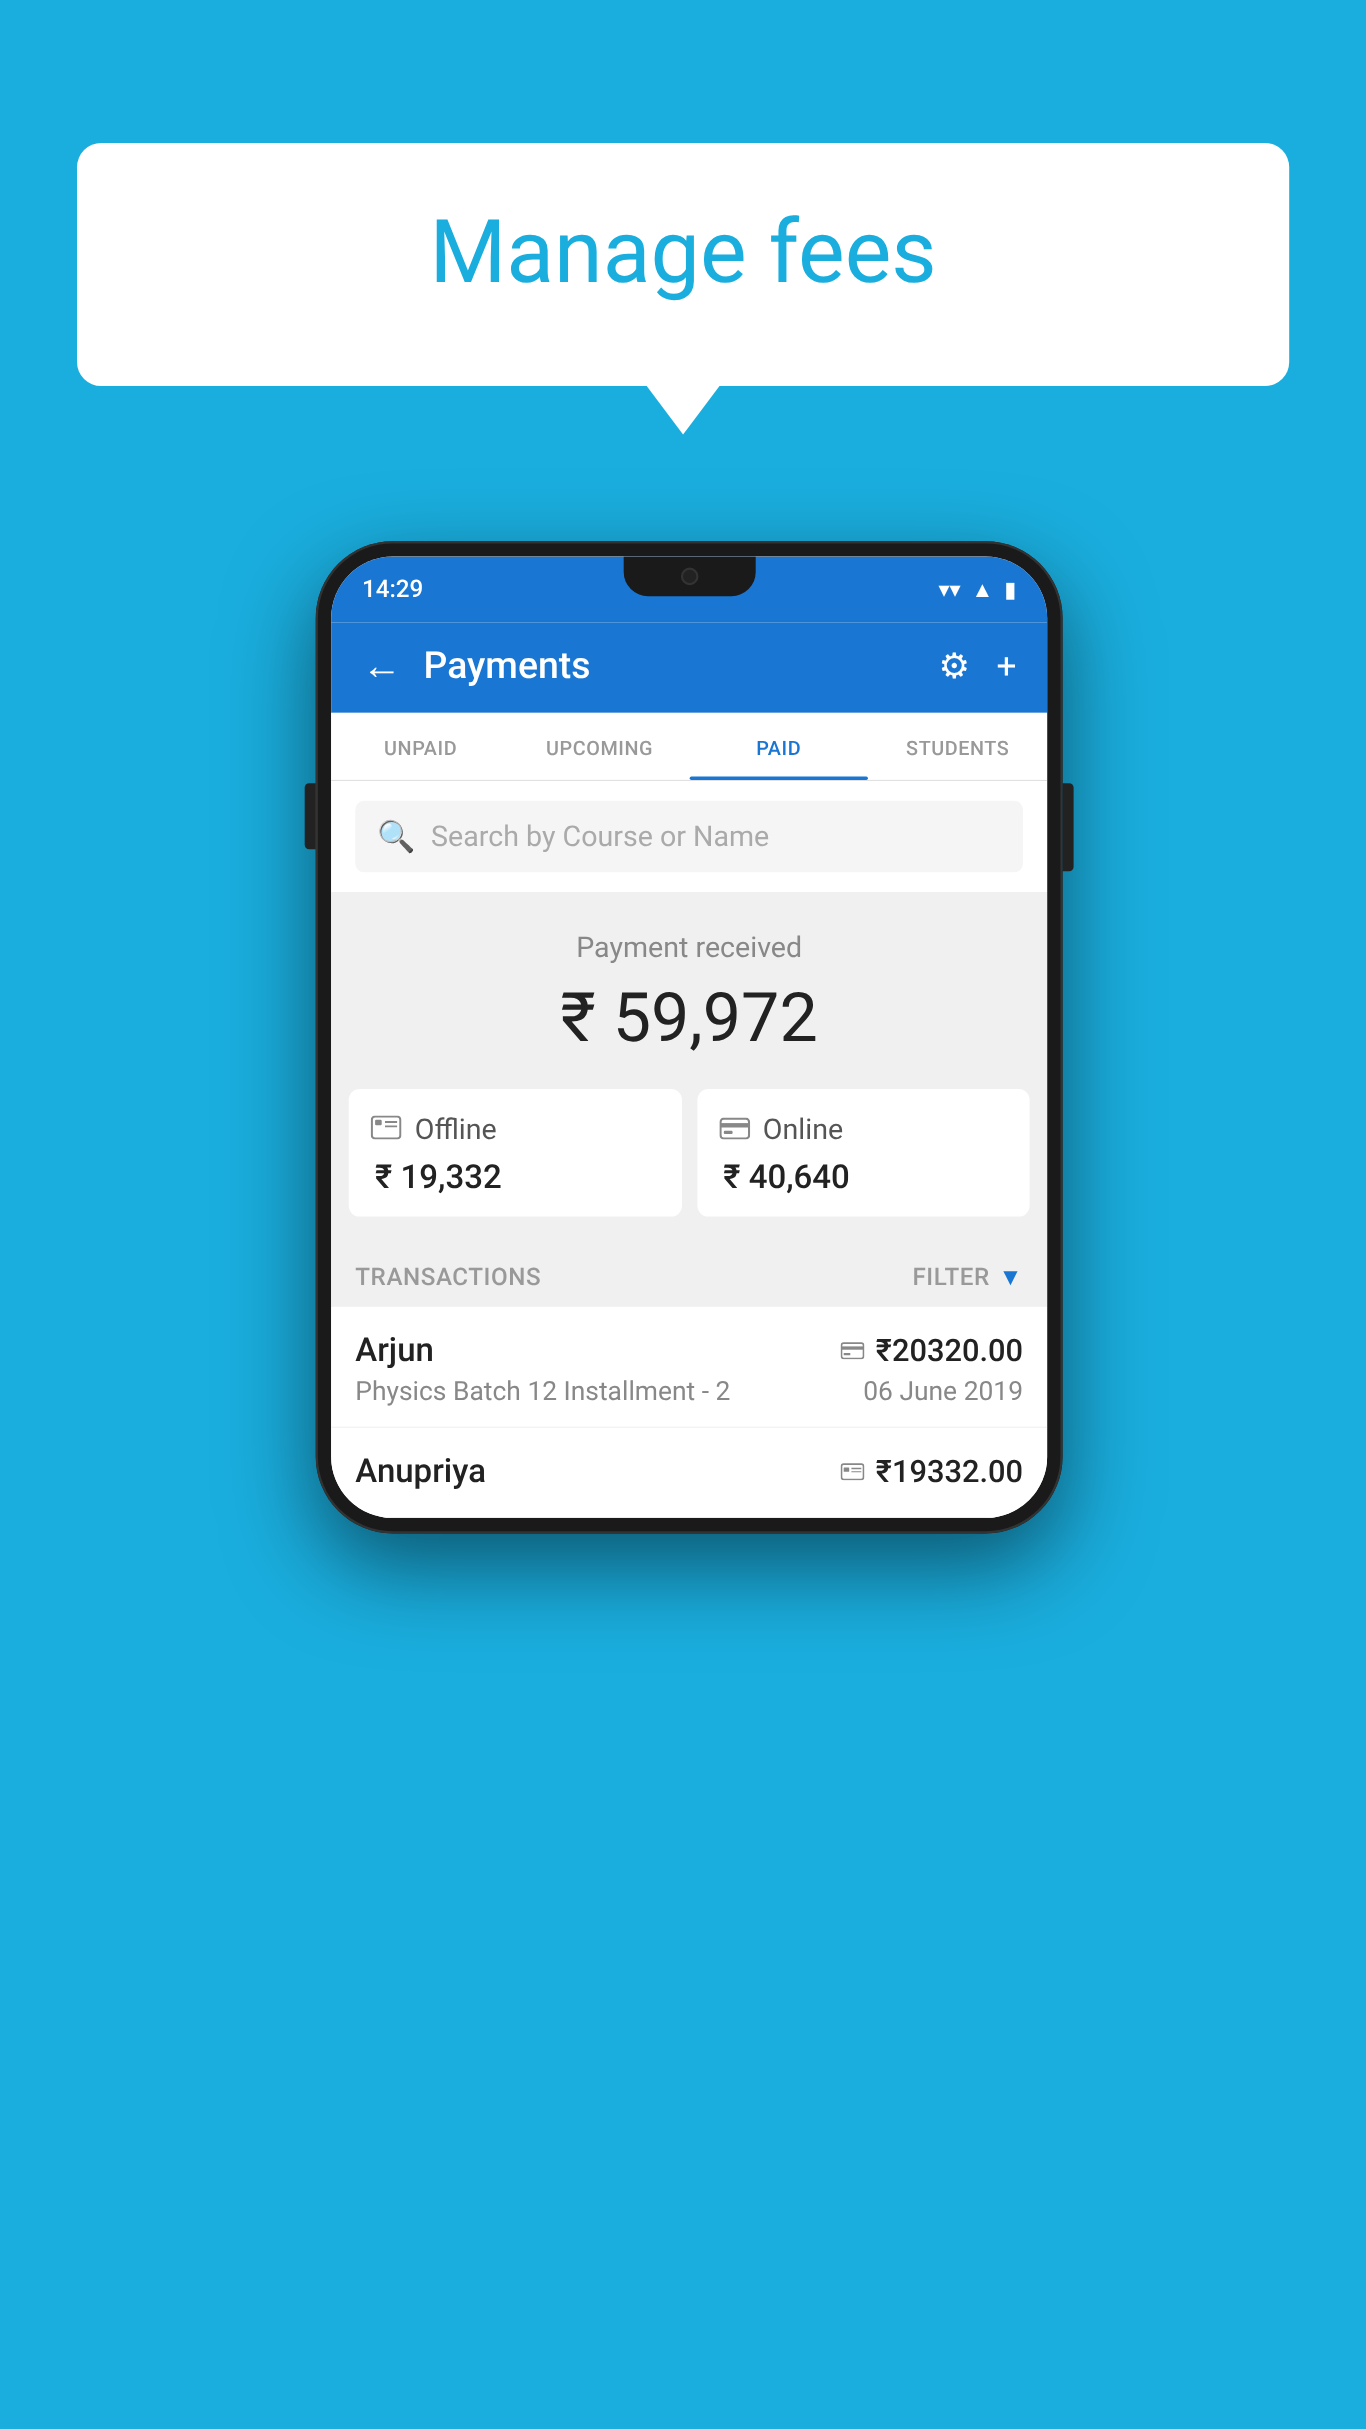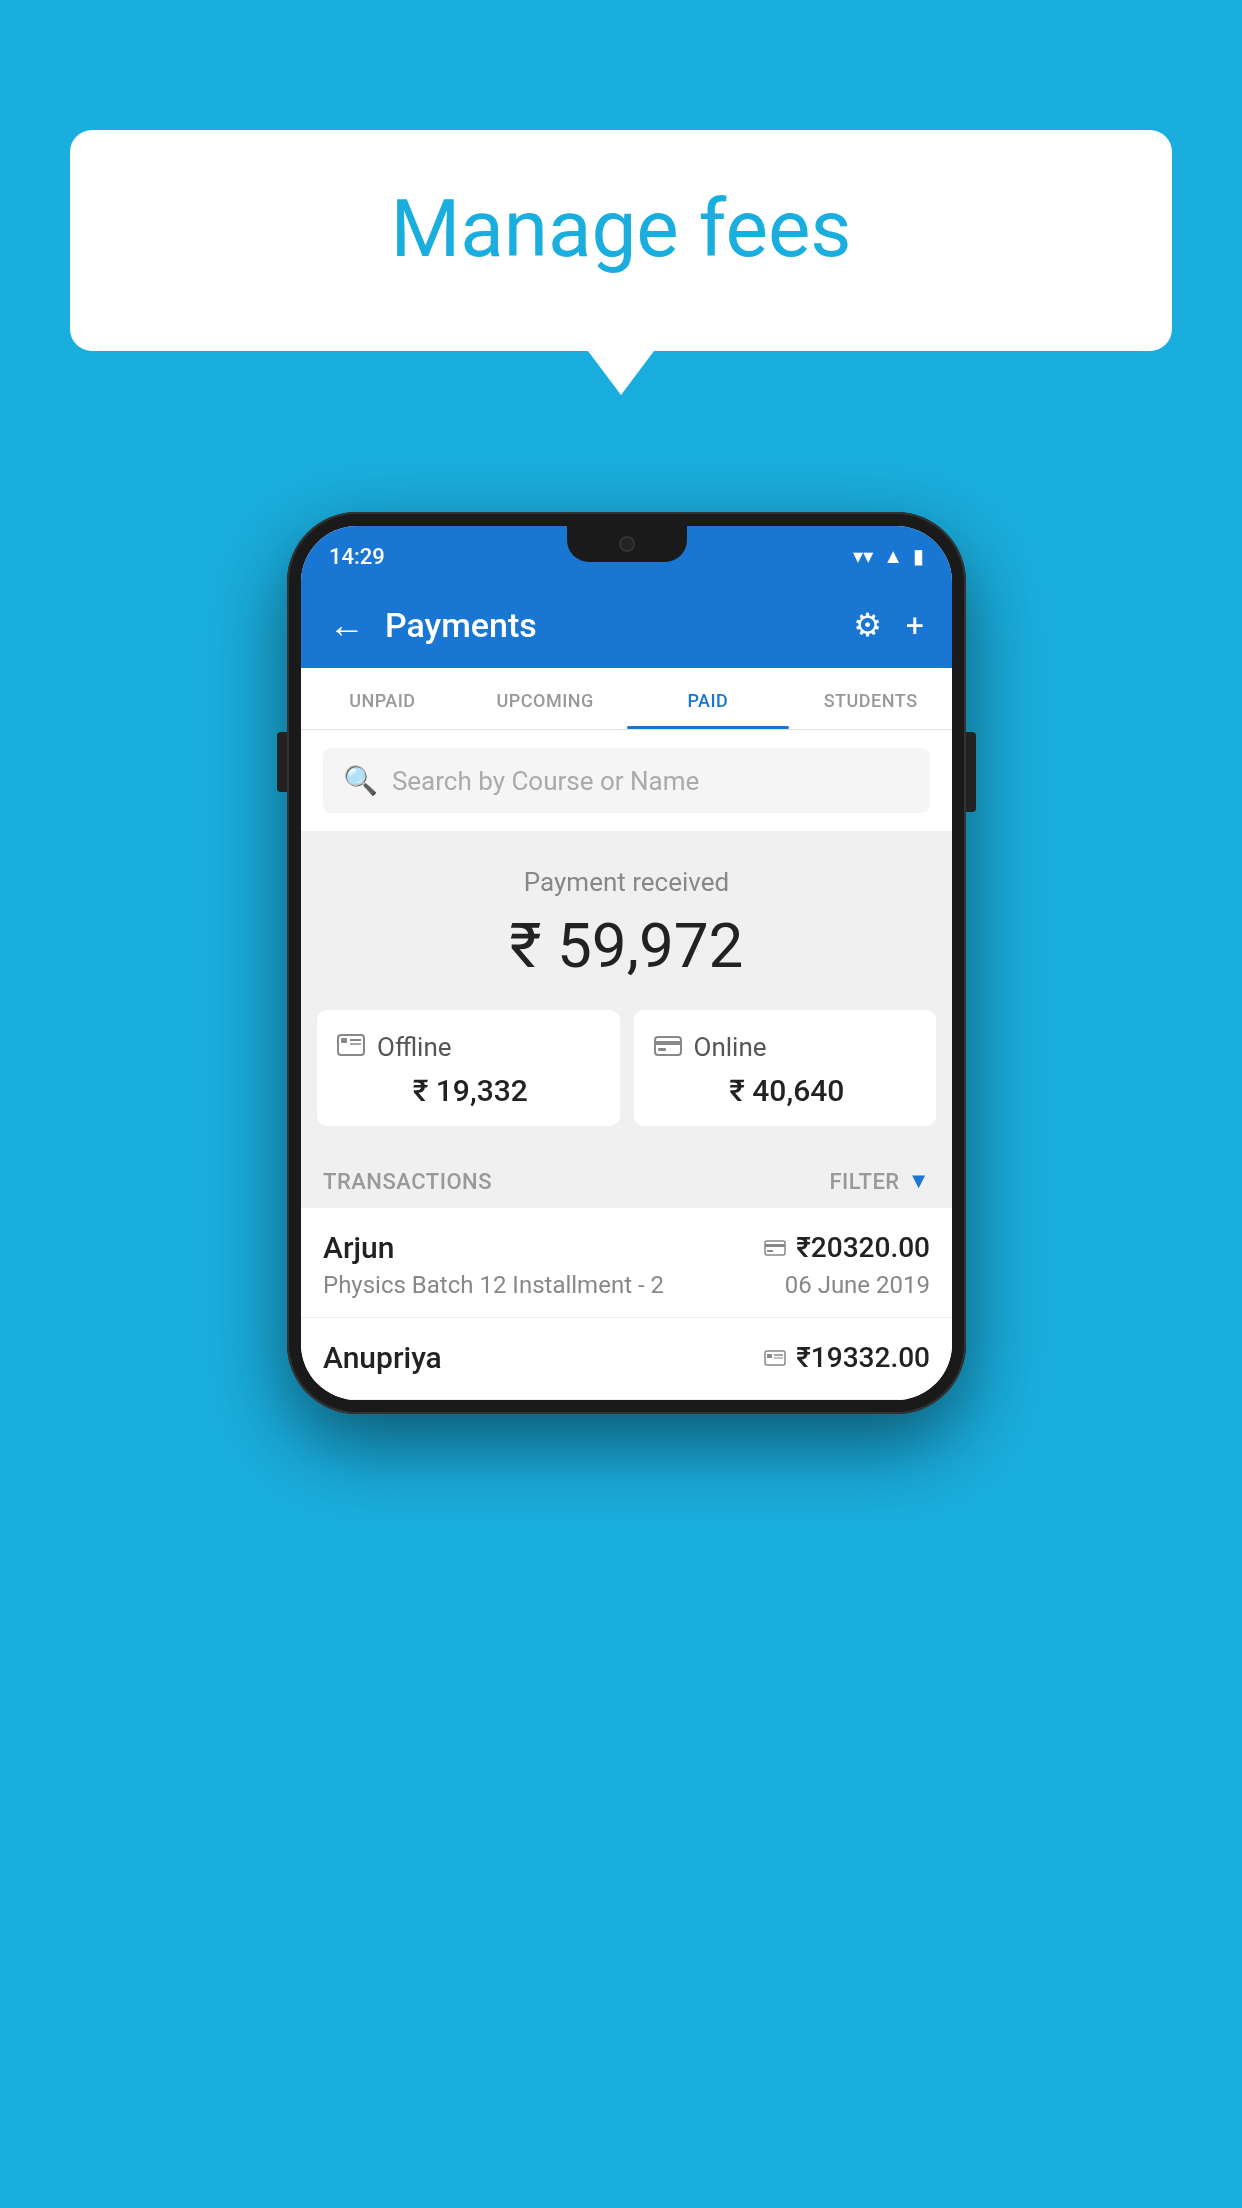"14:29" .phone-container { top: 512px -> 492px }
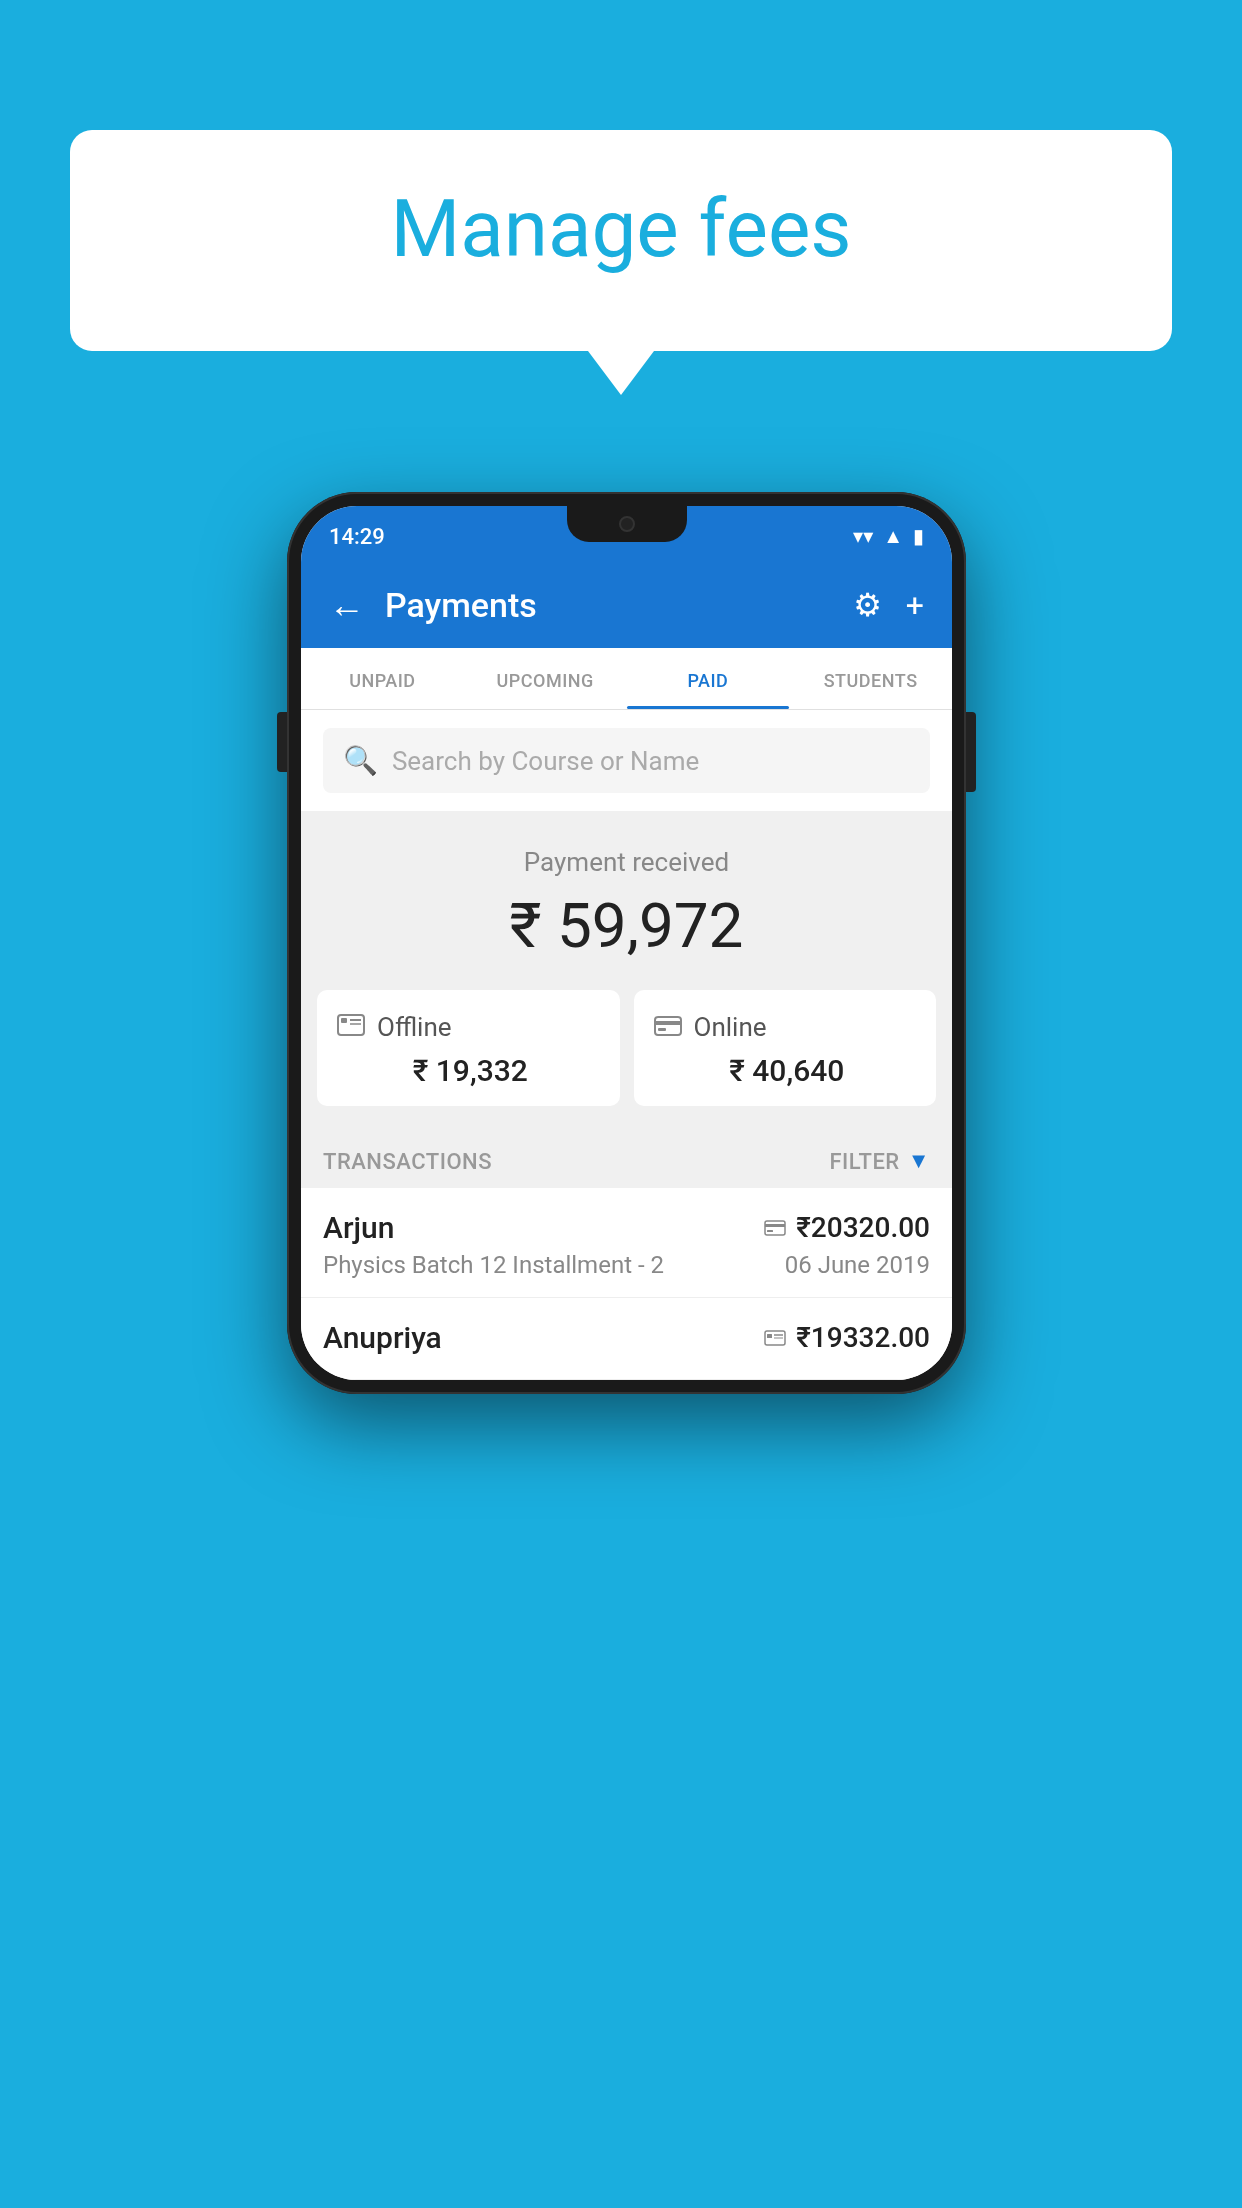"Offline" .payment-cards { text-align: center -> none }
